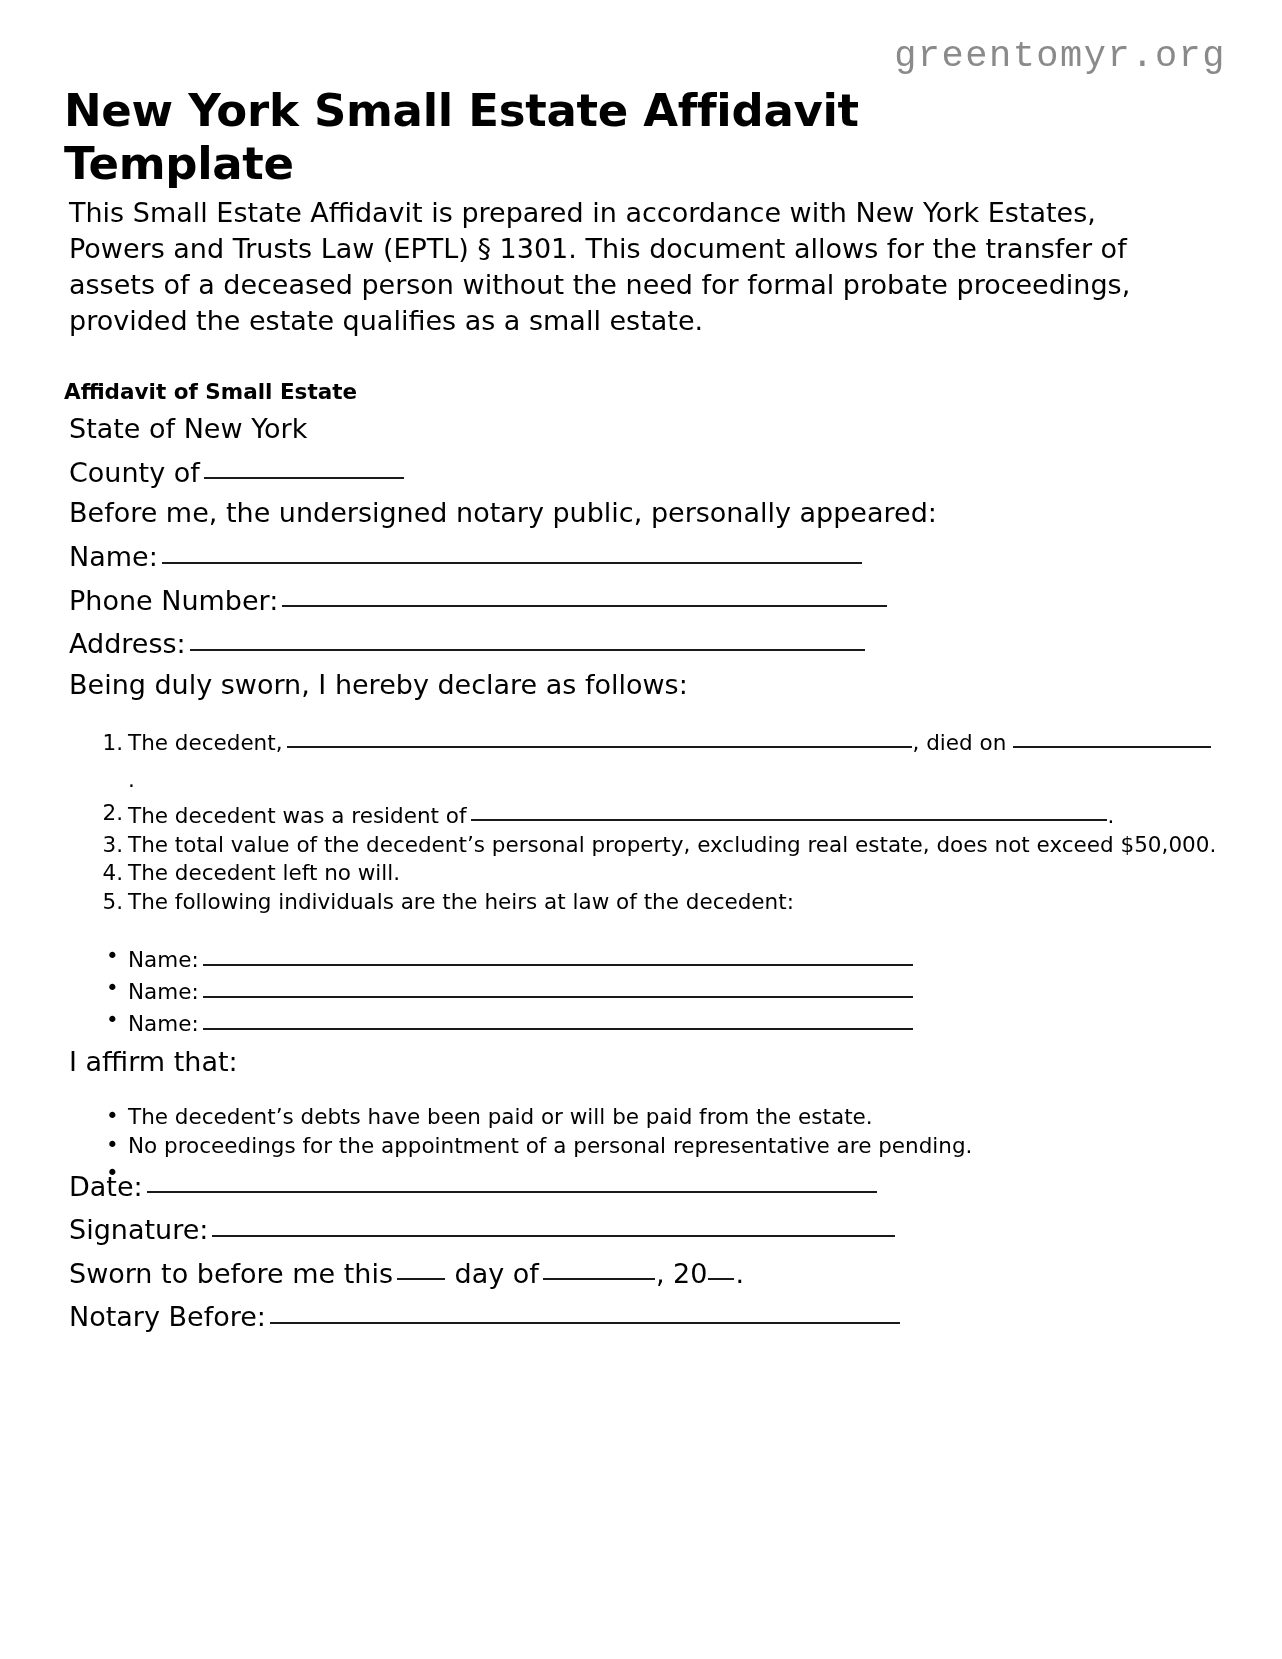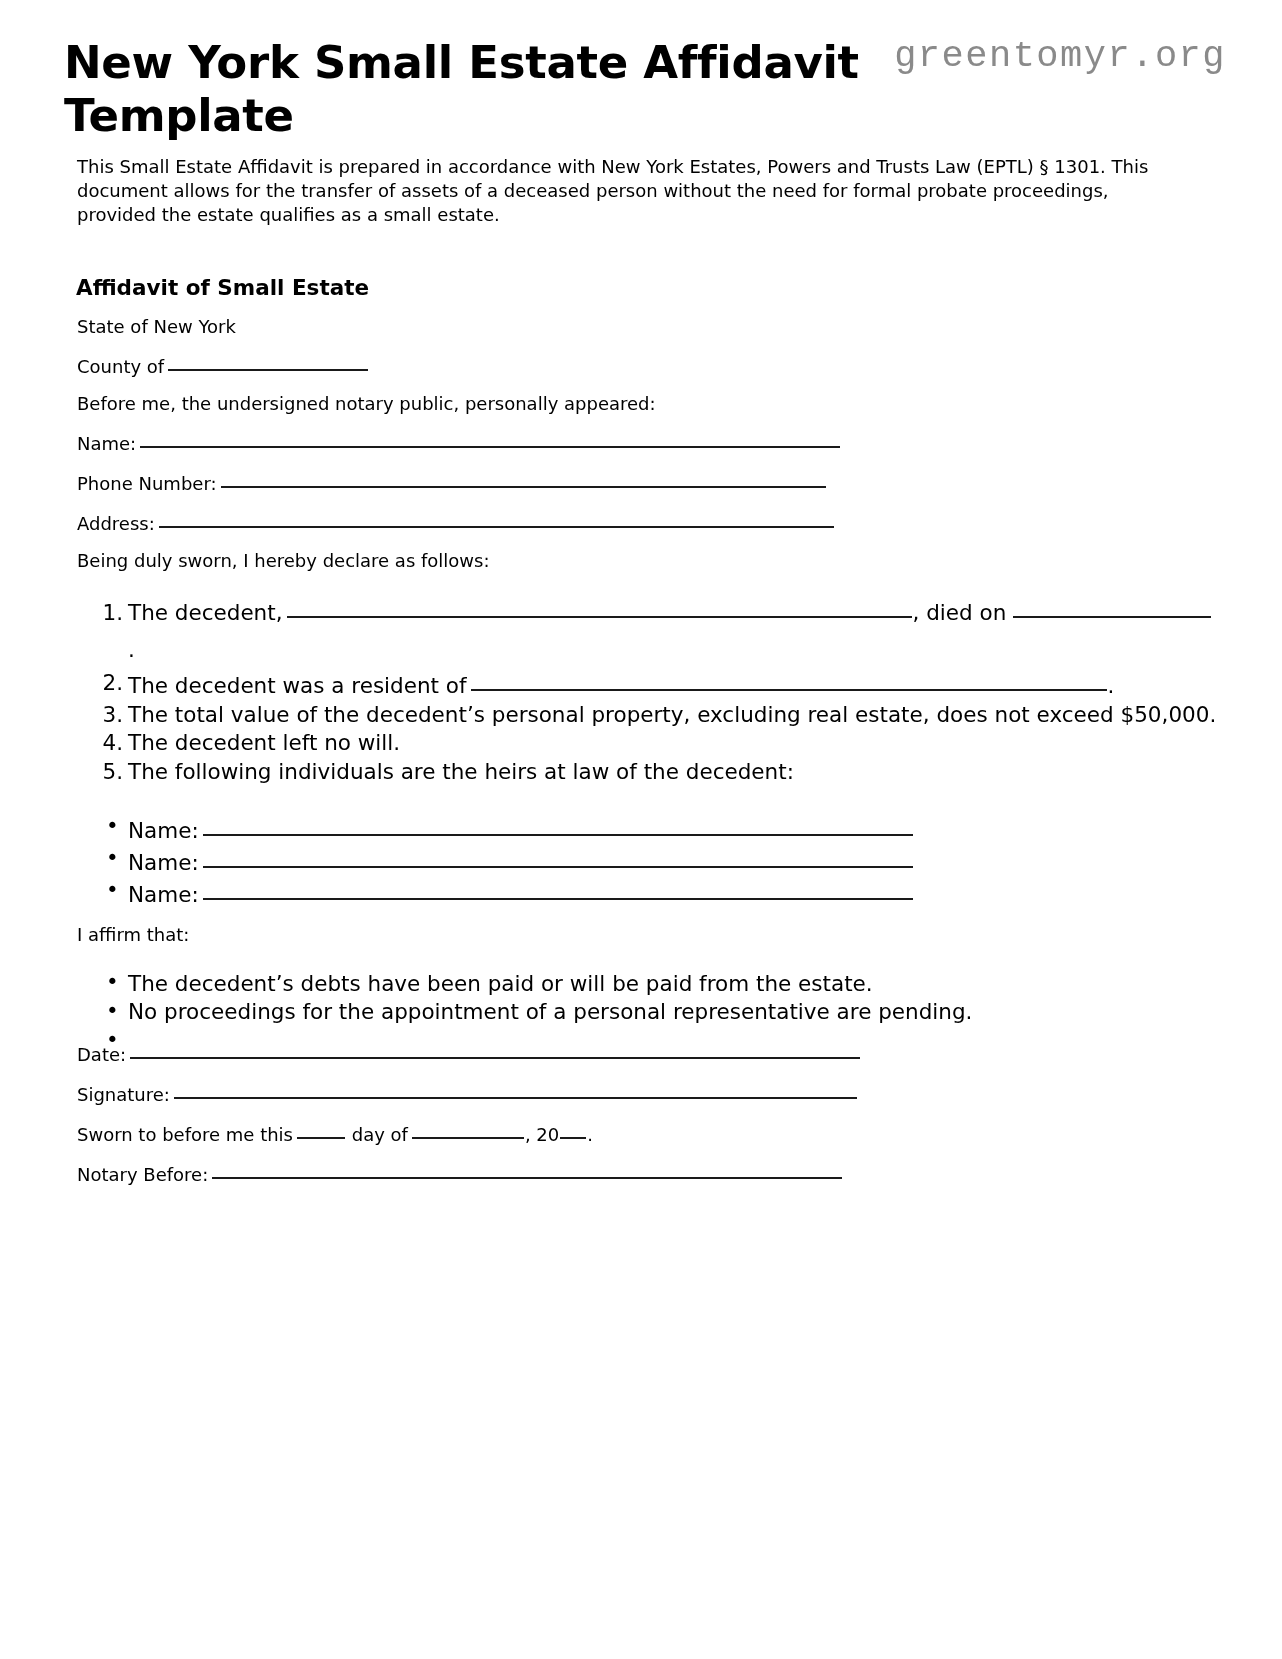"New York Small Estate Affidavit" .doc-title { padding-top: 36px -> 84px }
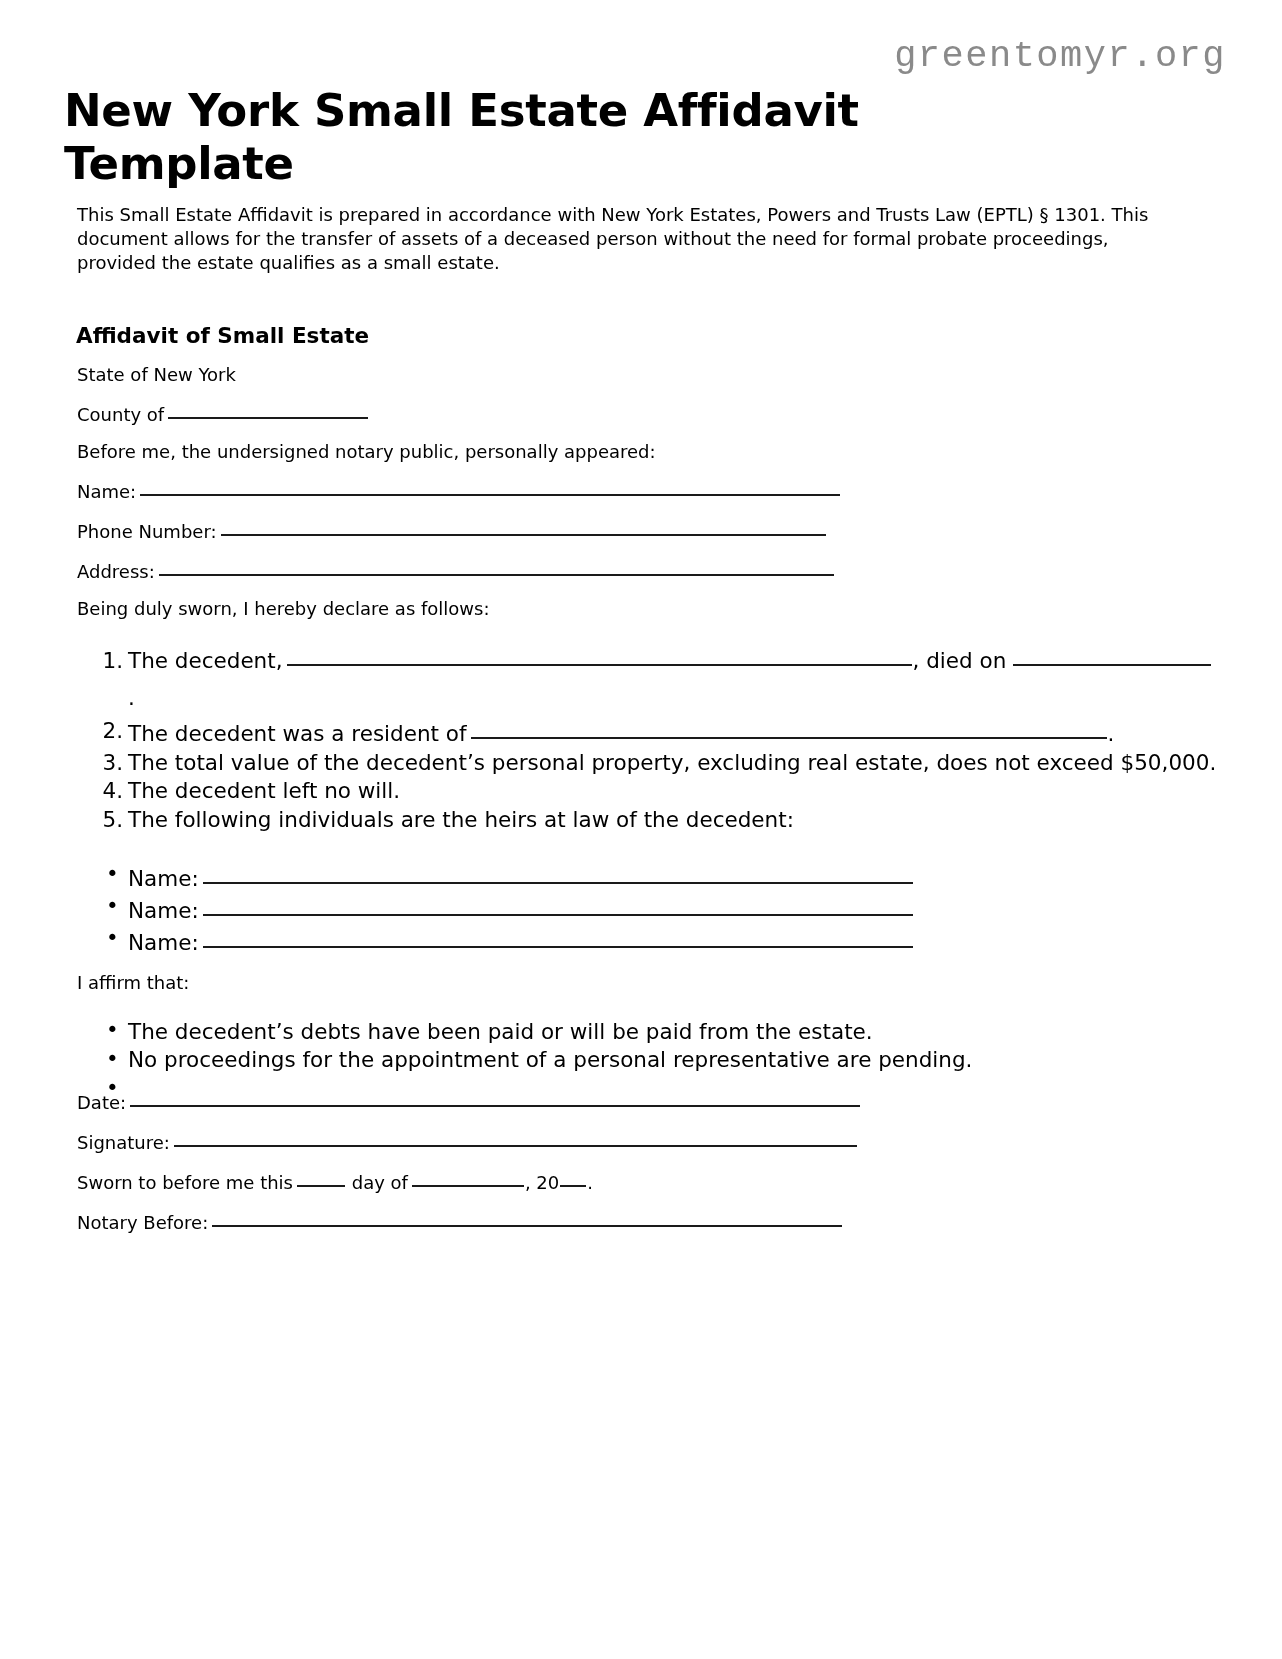"This Small Estate Affidavit is" p.body { font-size: 18px -> 27px; margin: 13px -> 5px }
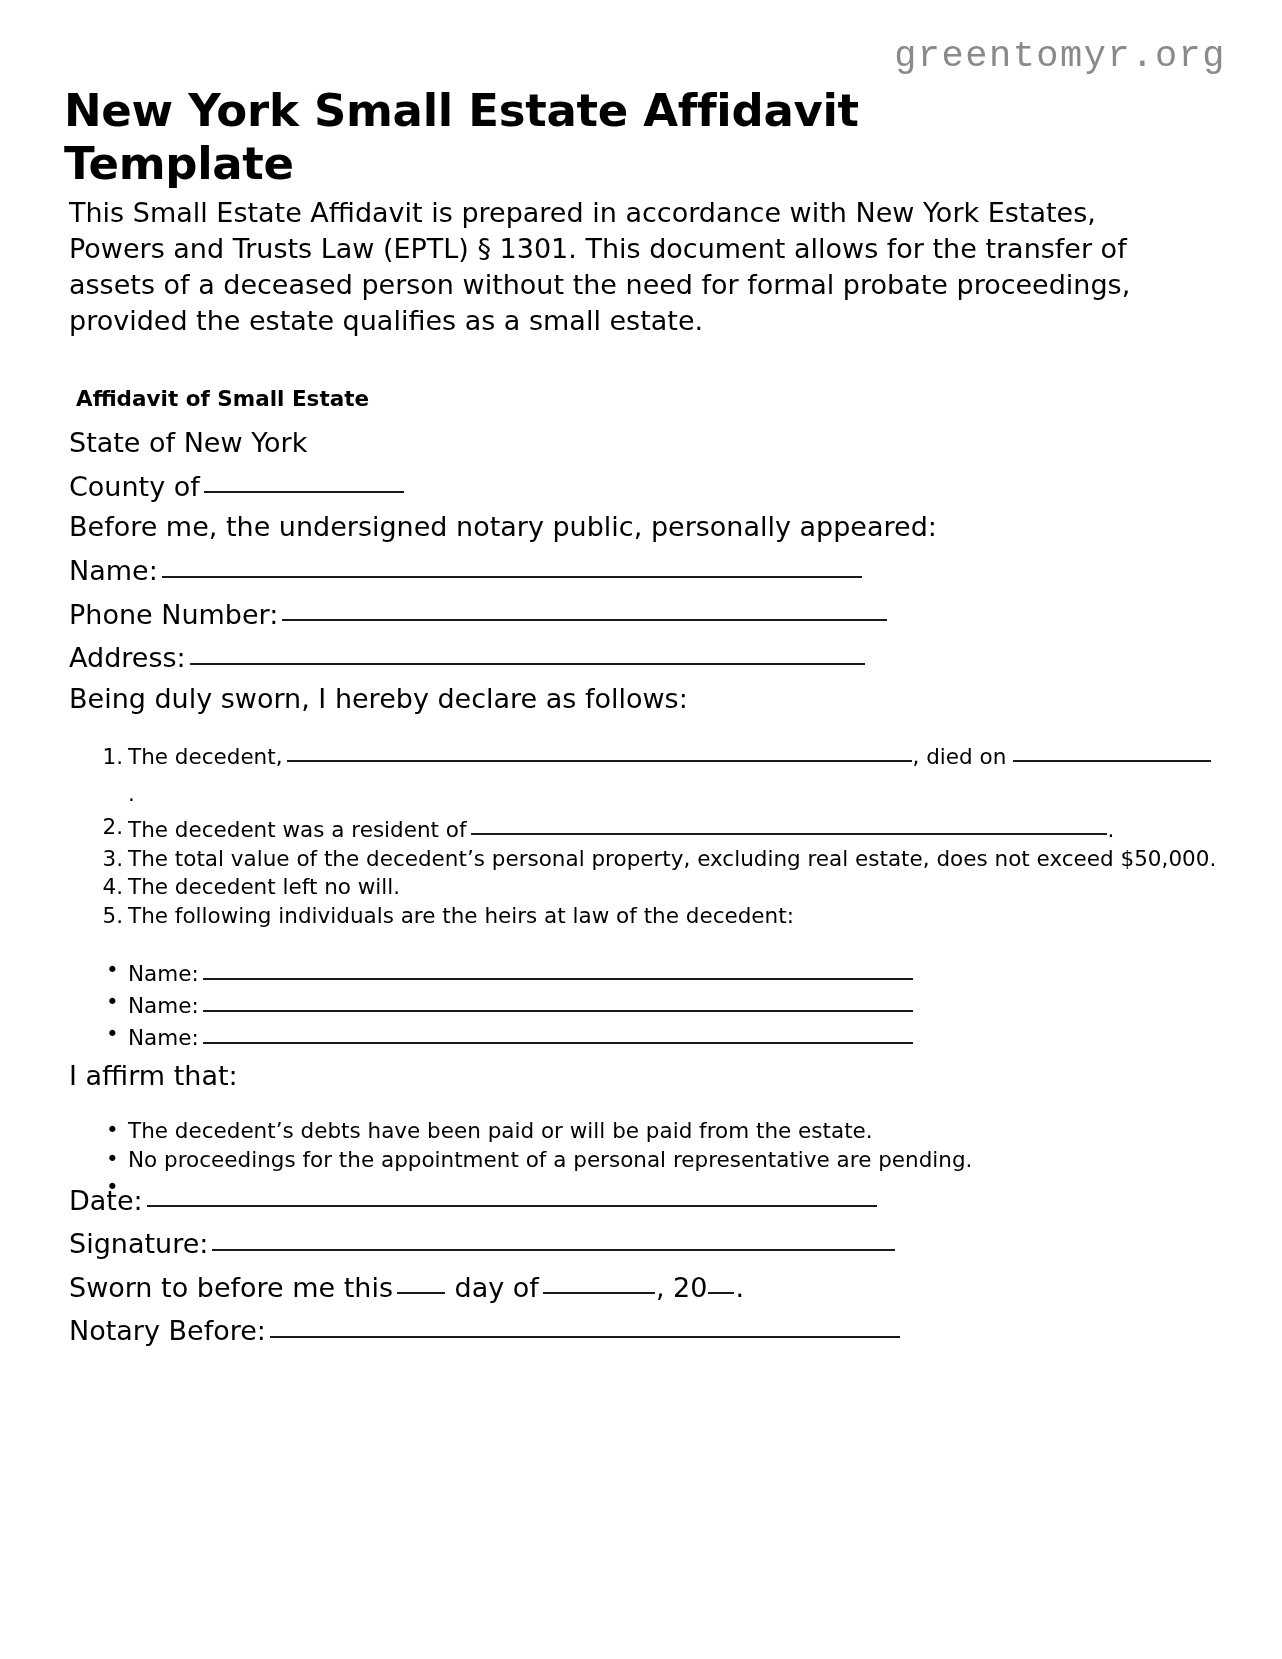"Affidavit of Small Estate" h2.section-head { margin: 12px -> 0 }
